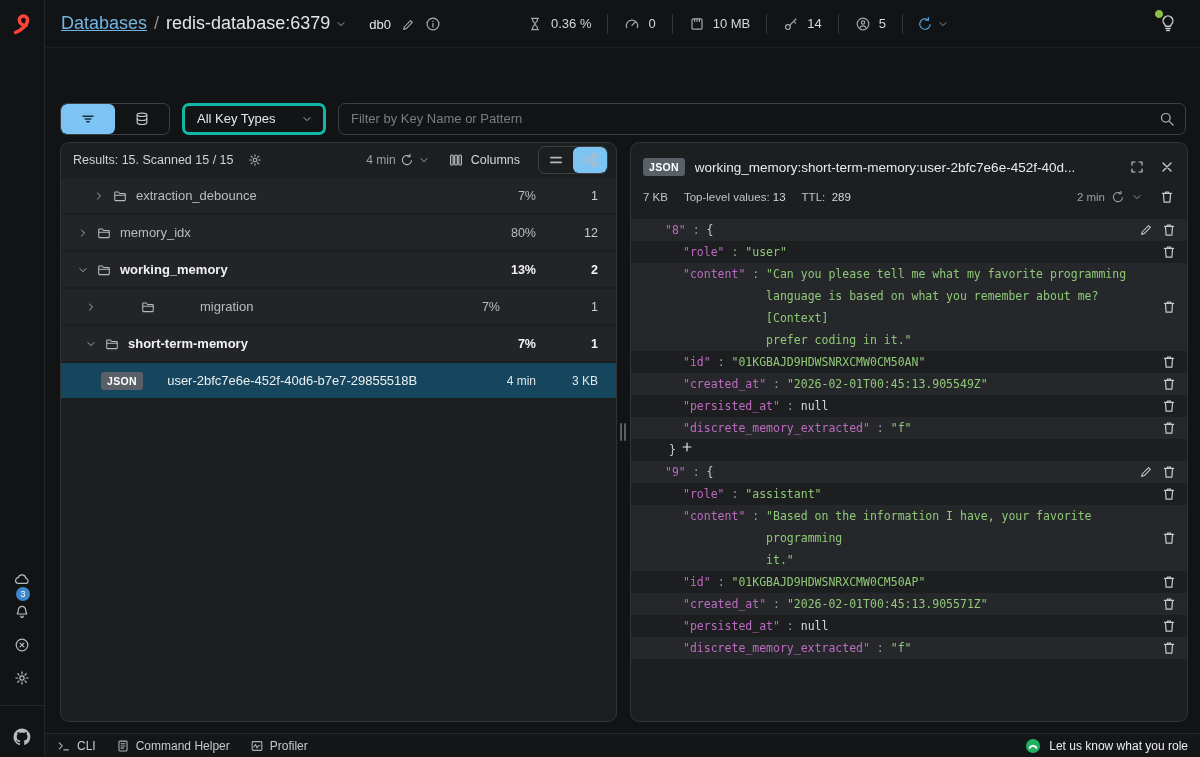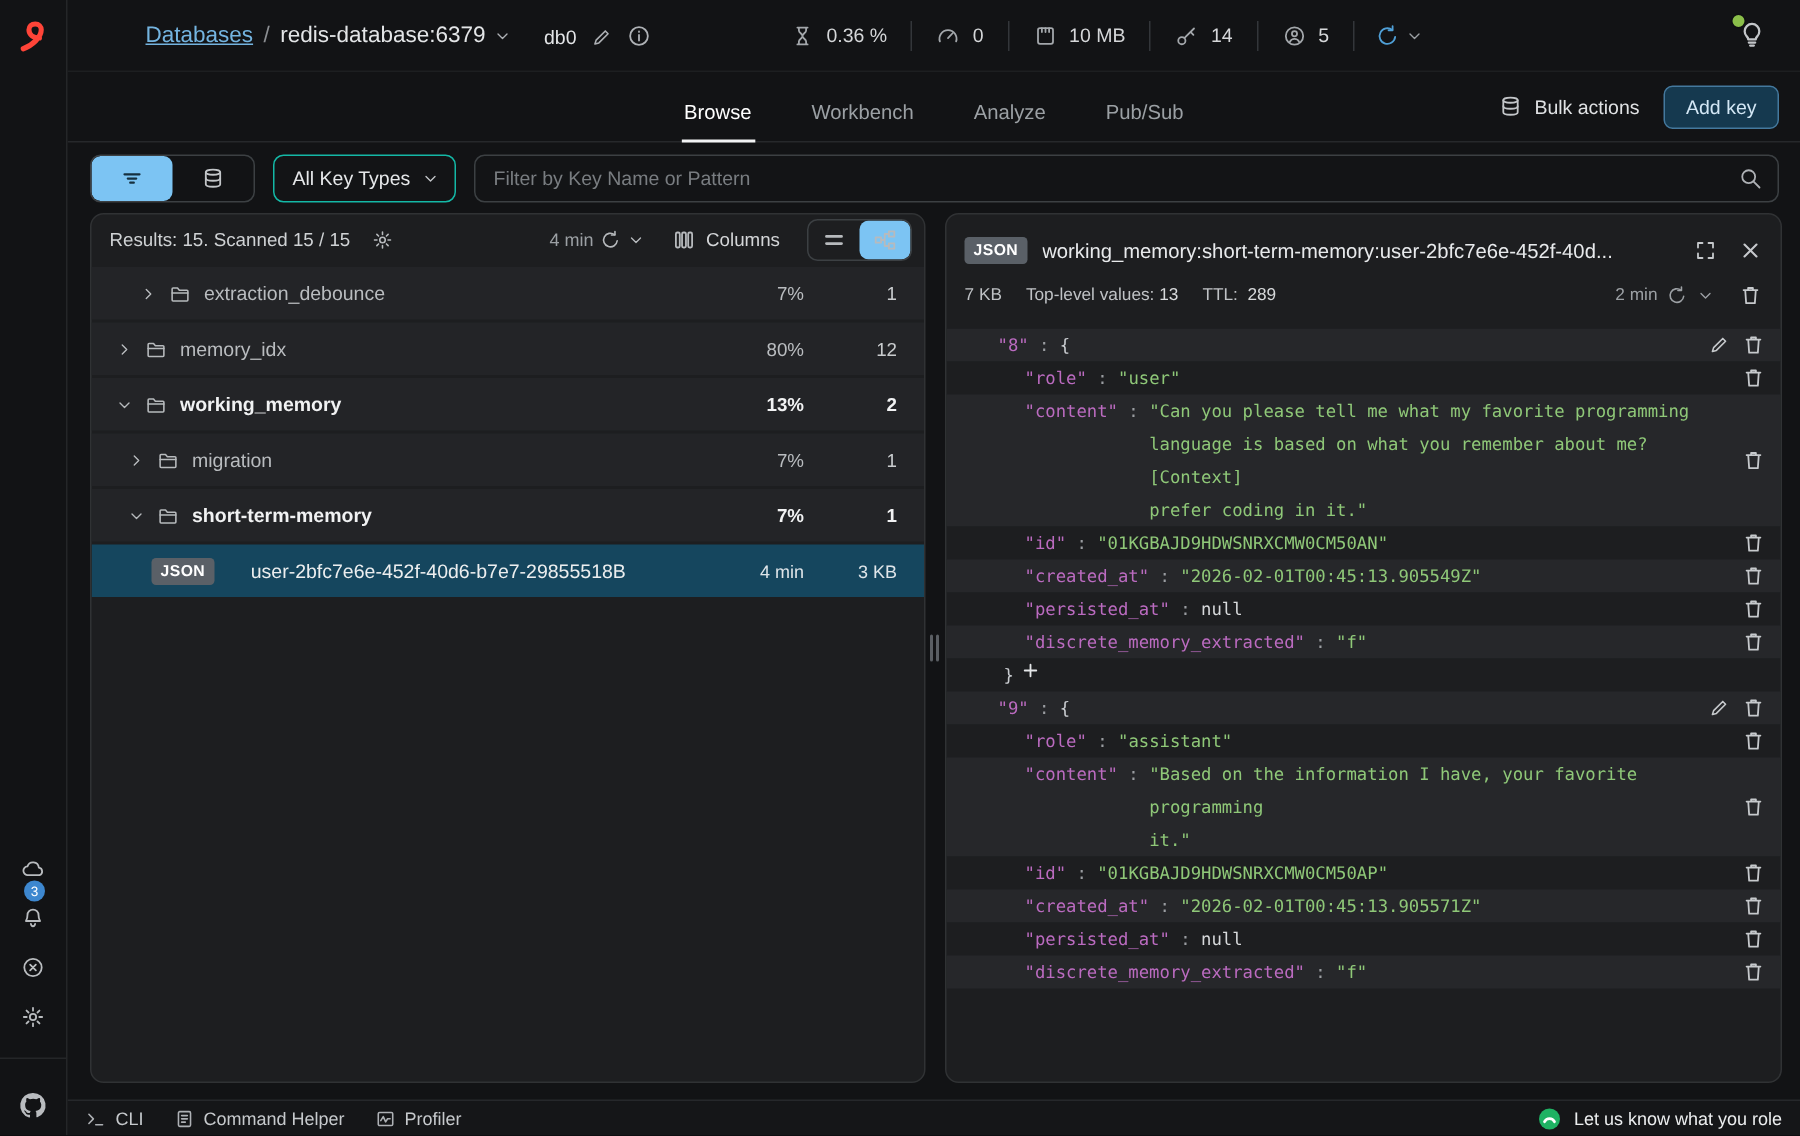"Databases" .crumb { font-size: 15px -> 18px; margin-left: 36px -> none }
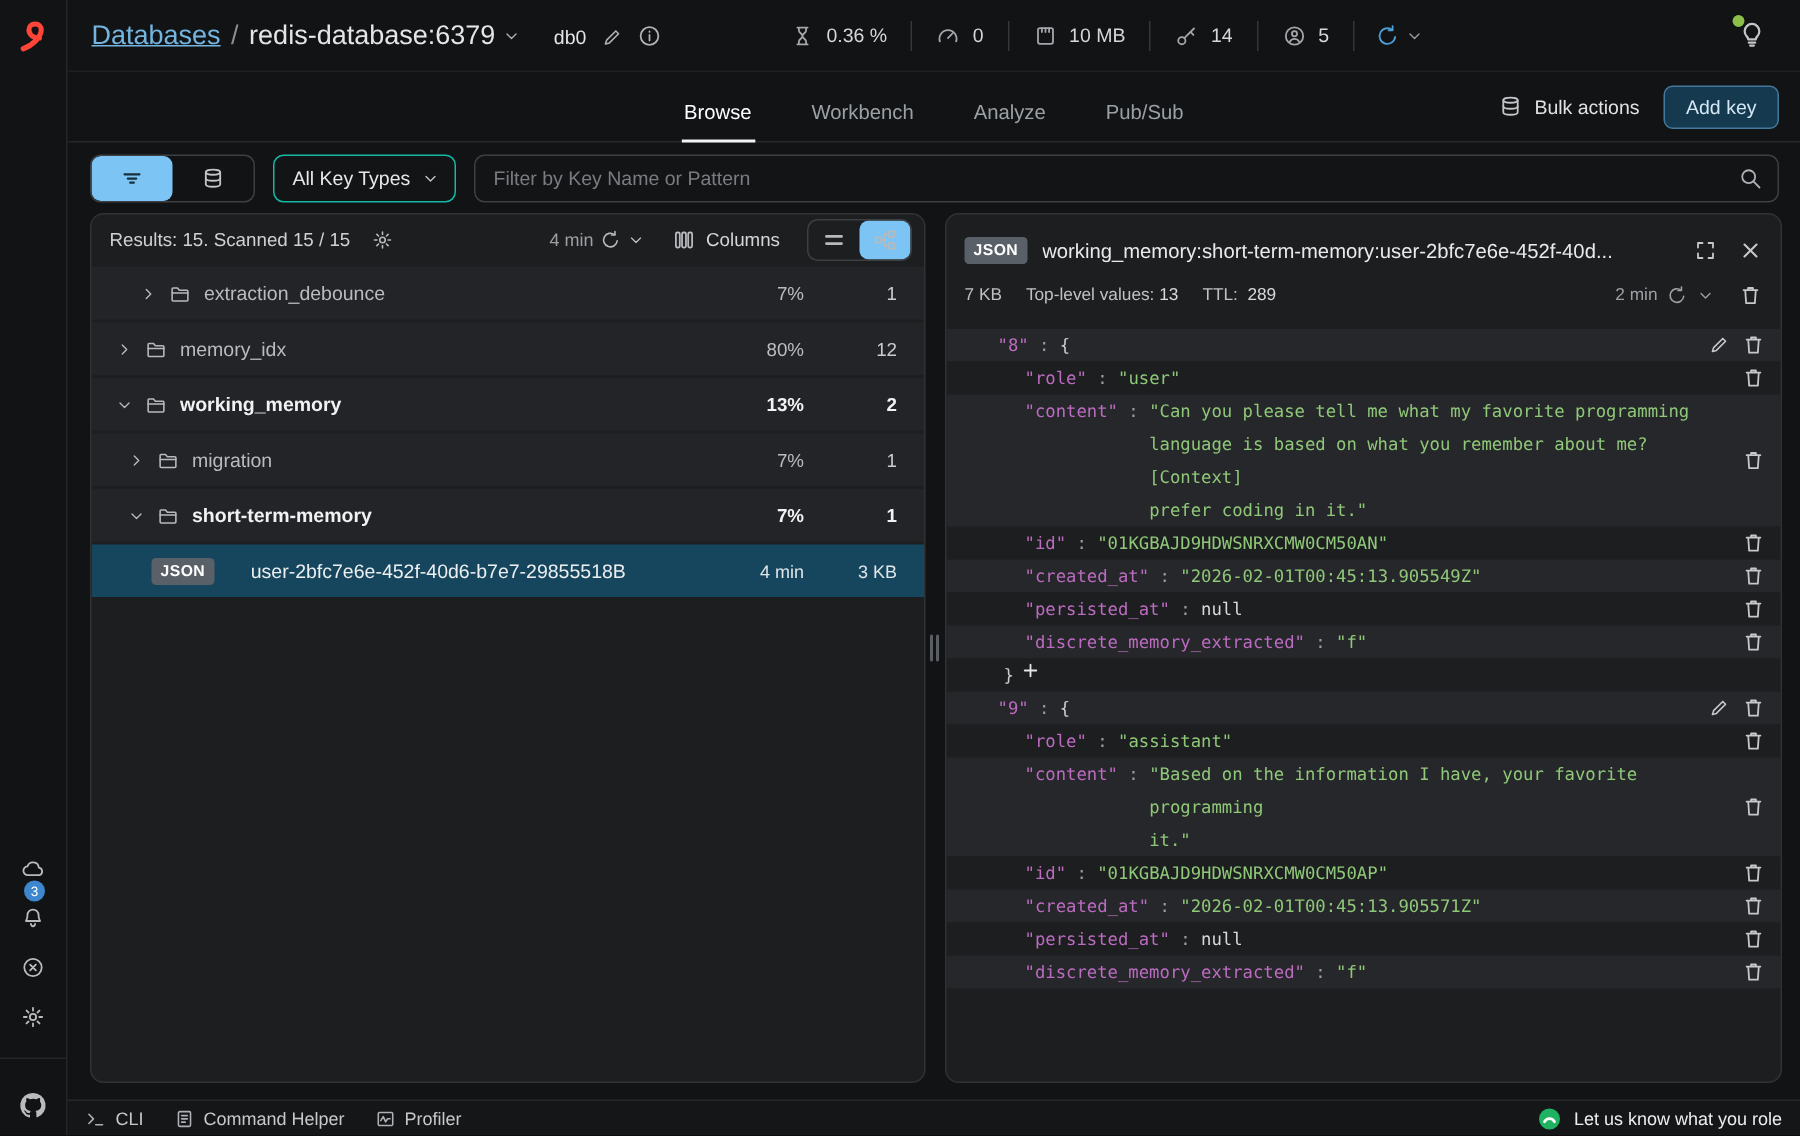"Browse" div.tabbar { html: <div> <div> <div>Browse</div> <div>Workbench</div> <div>Analyze</div> <div>Pub/Sub</div> </div> <div> <div> <span> <svg> <ellipse></ellipse> <path></path> <path></path> </svg> </span> <span>Bulk actions</span> </div> <button>Add key</button> </div> </div> -> none }
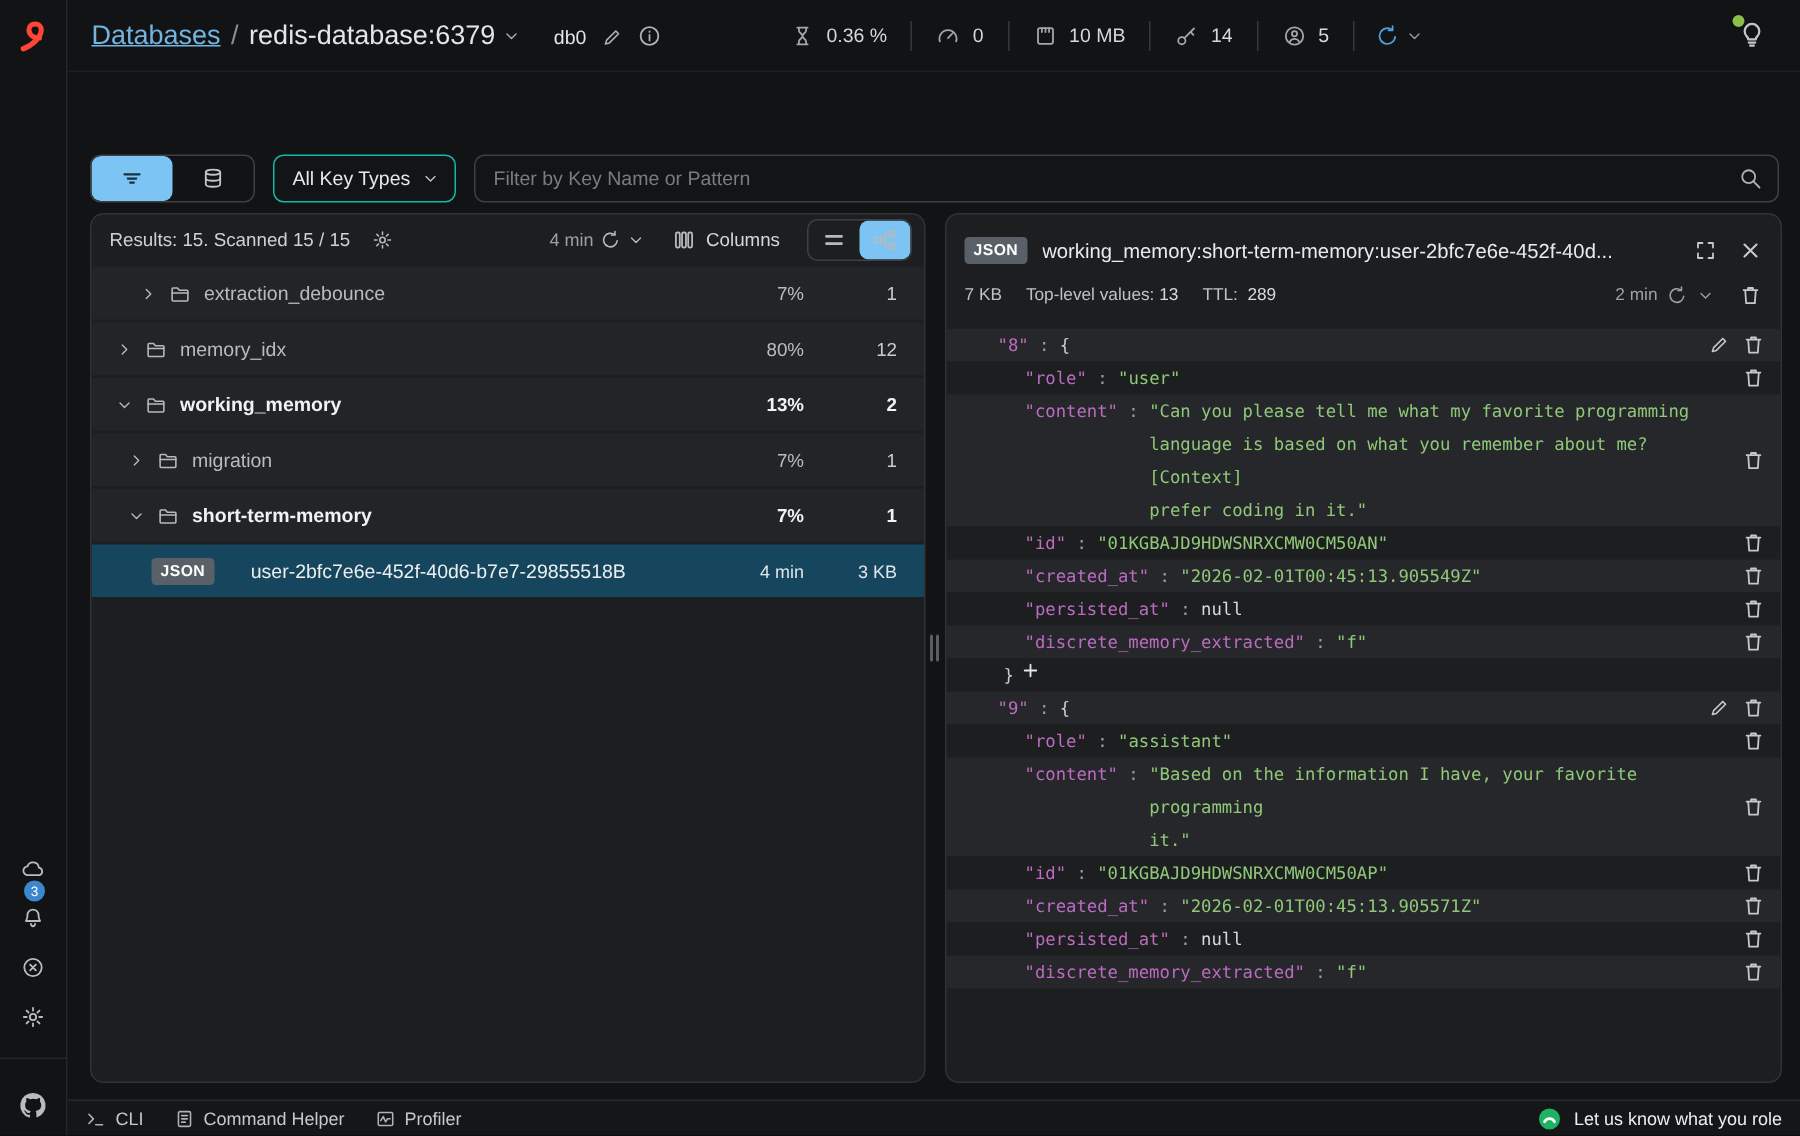"All Key Types" .keytype { border: 1px solid #14b8a6 -> 3px solid #14b8a6; width: 122px -> 144px }
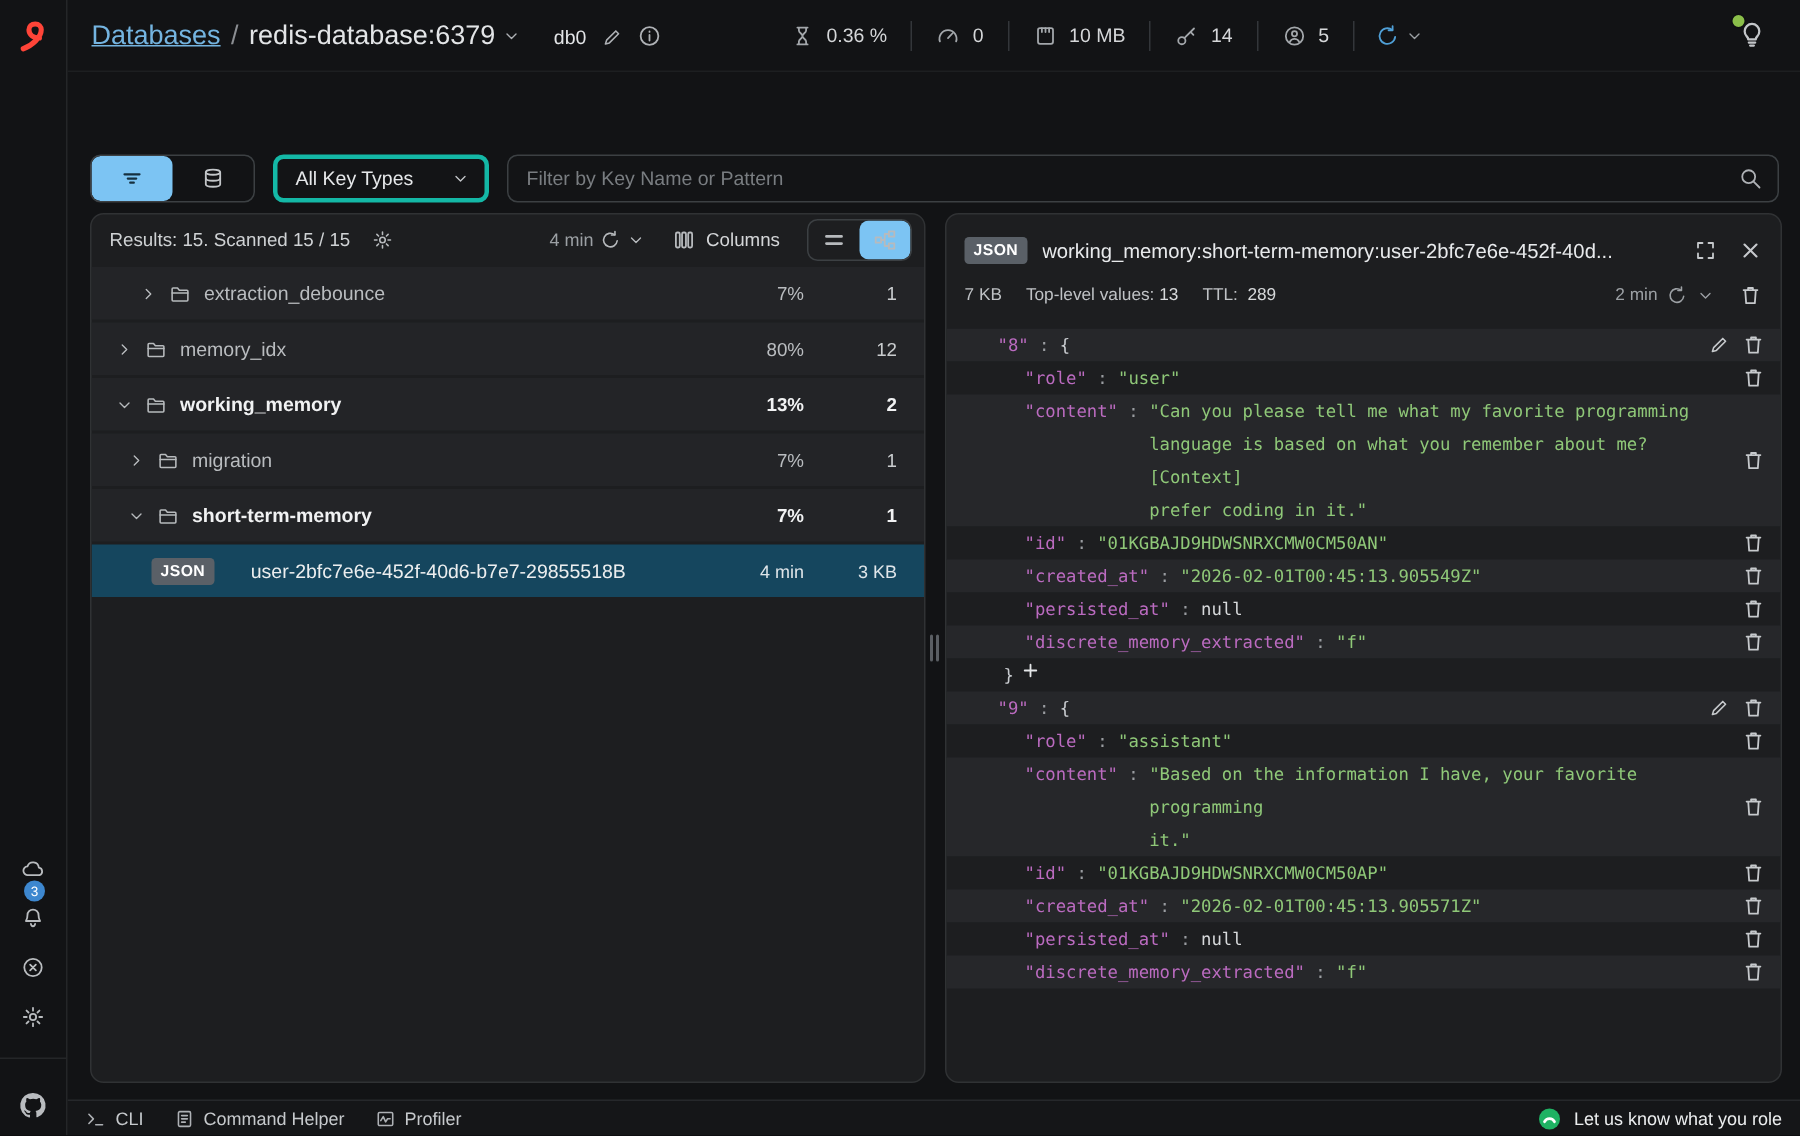"migration" div.trow { gap: none -> 36px }
